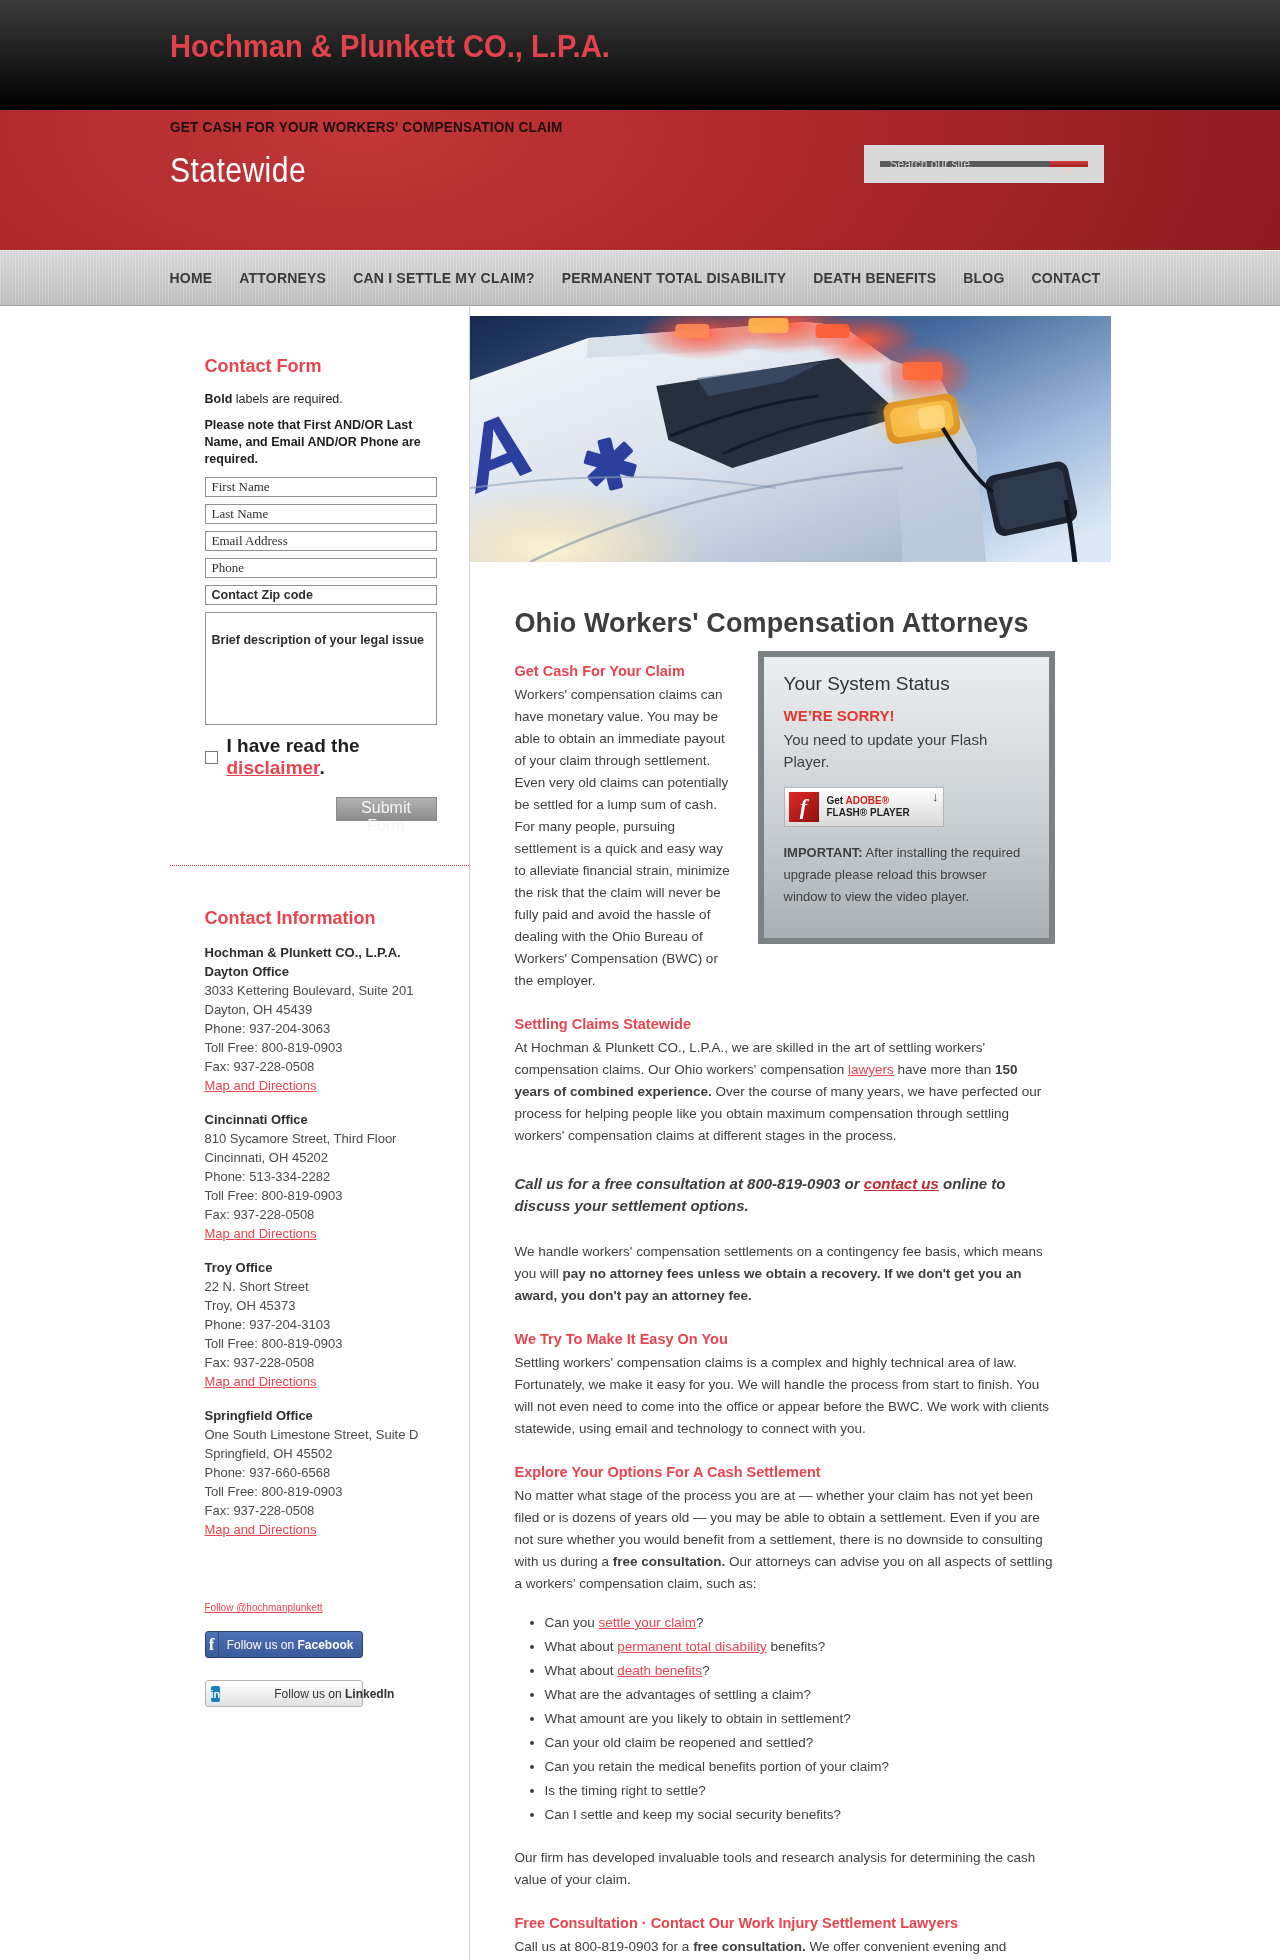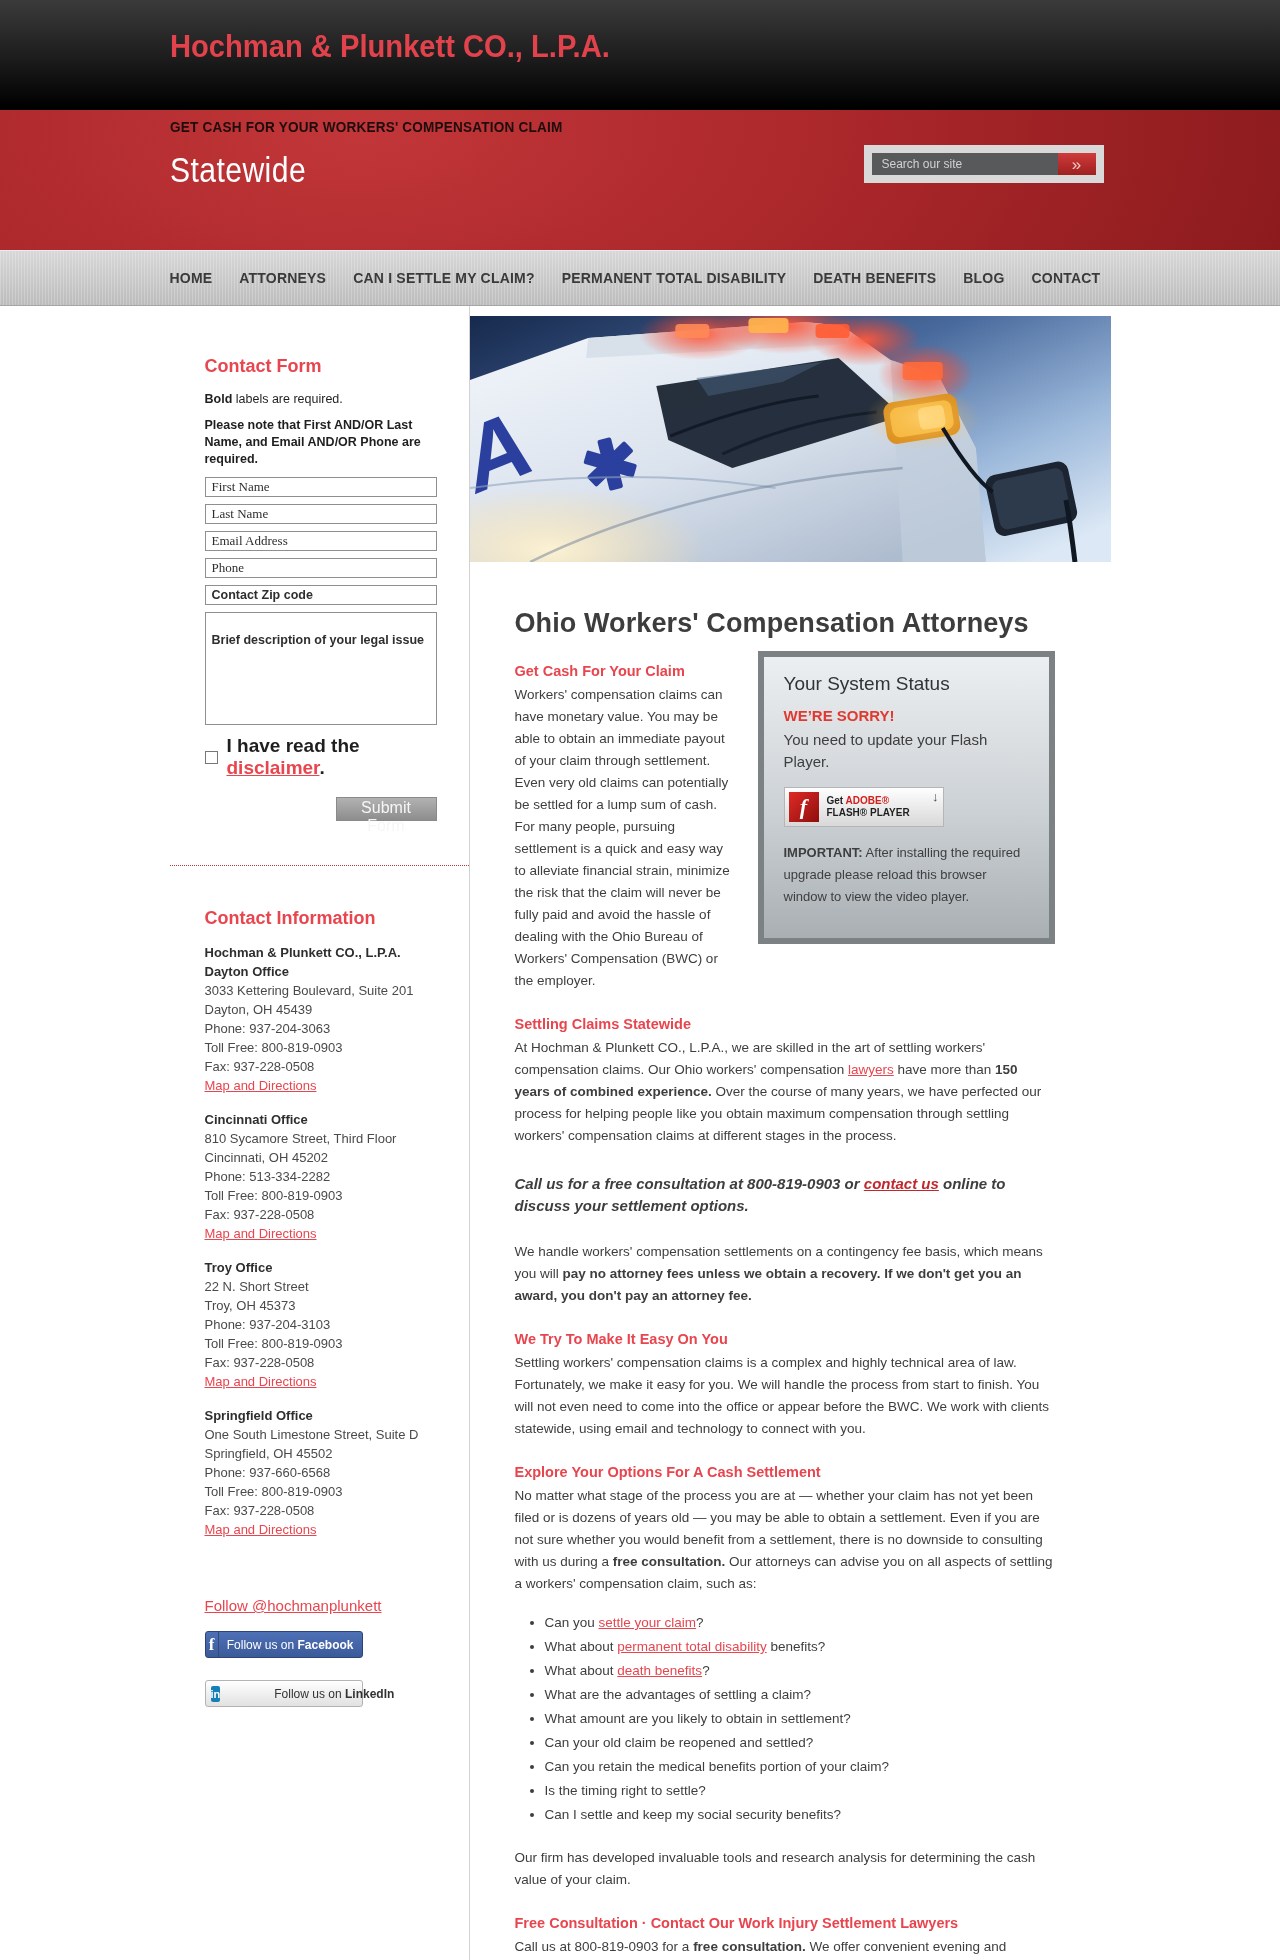"Search our site" .search-bar { padding: 8px -> 16px }
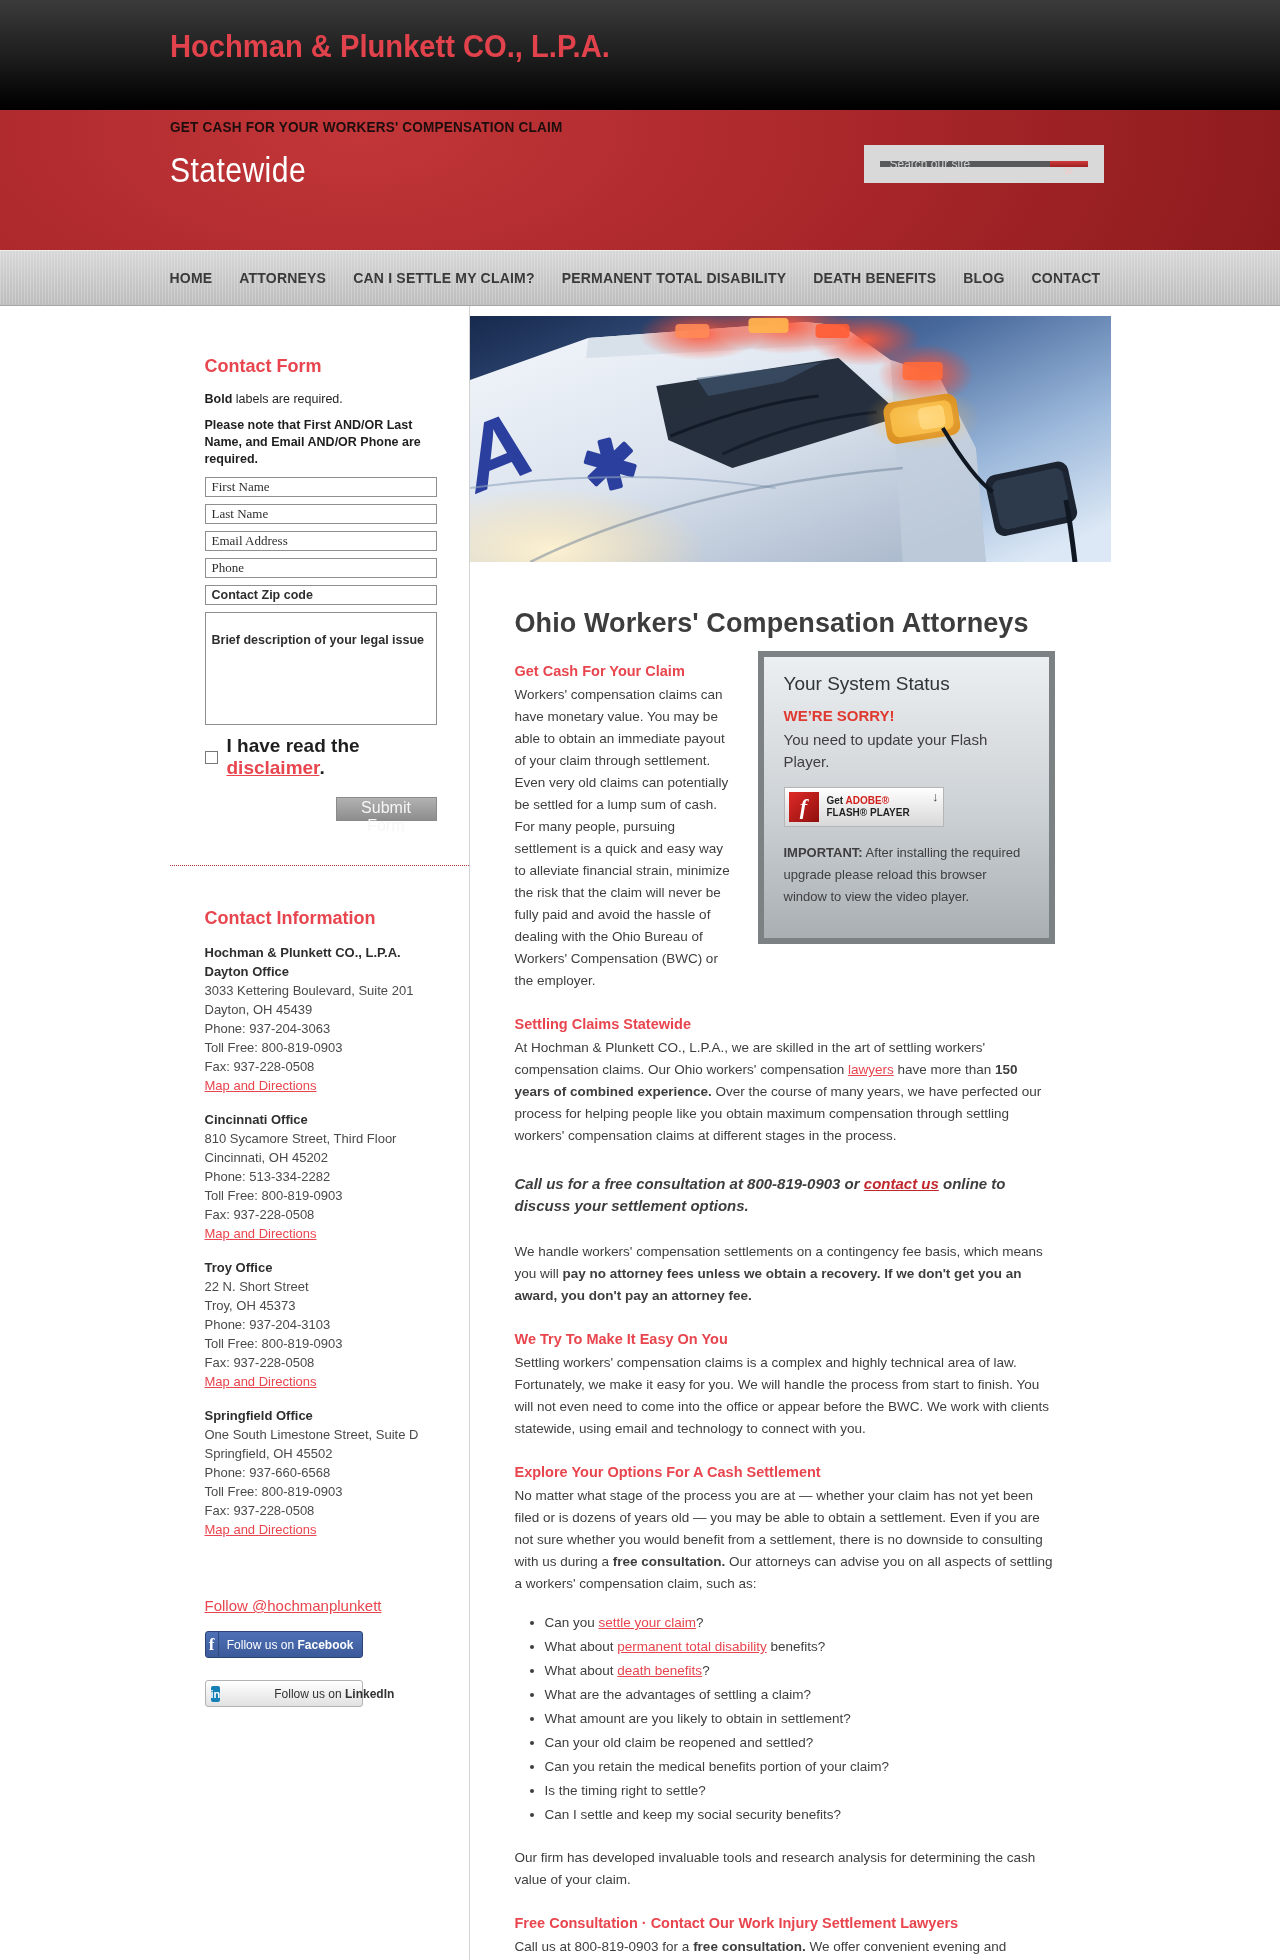"Follow @hochmanplunkett" .tw-link { font-size: 15px -> 10px }
